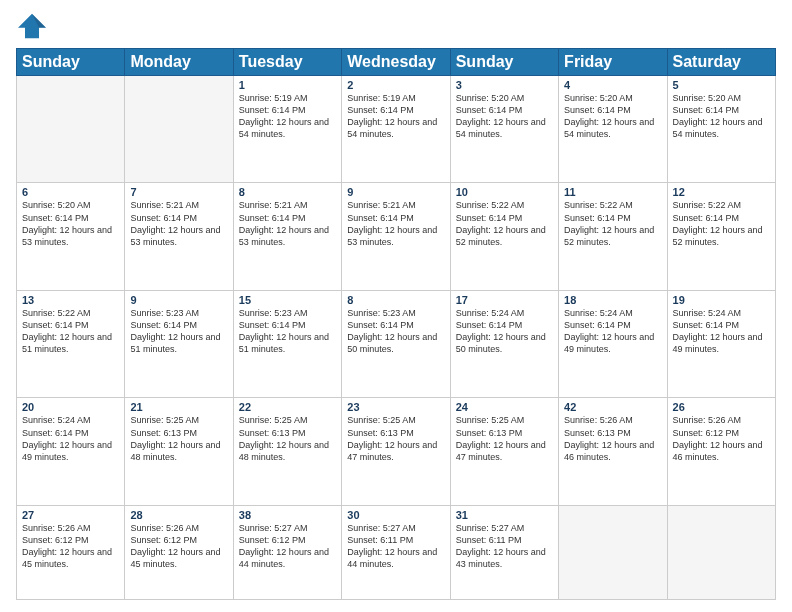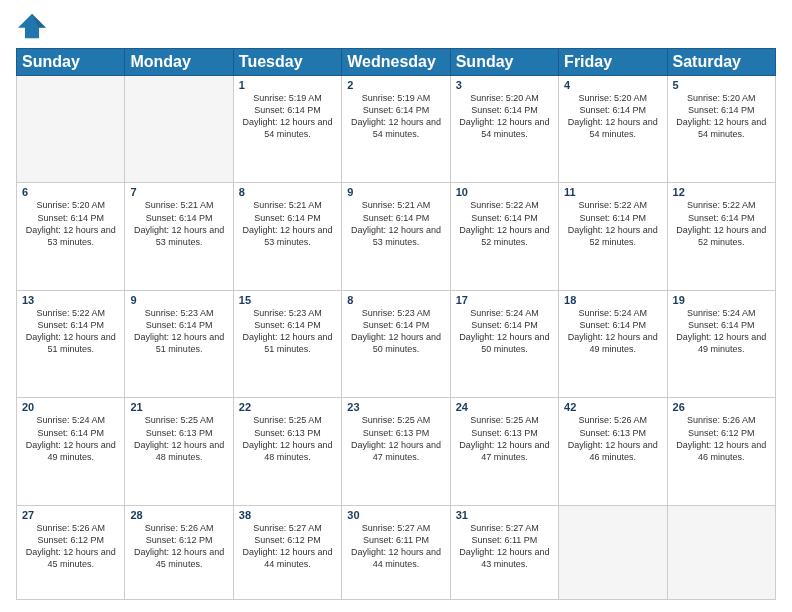"Sunrise: 5:19 AM Sunset: 6:14" .day-info { text-align: center -> none }
